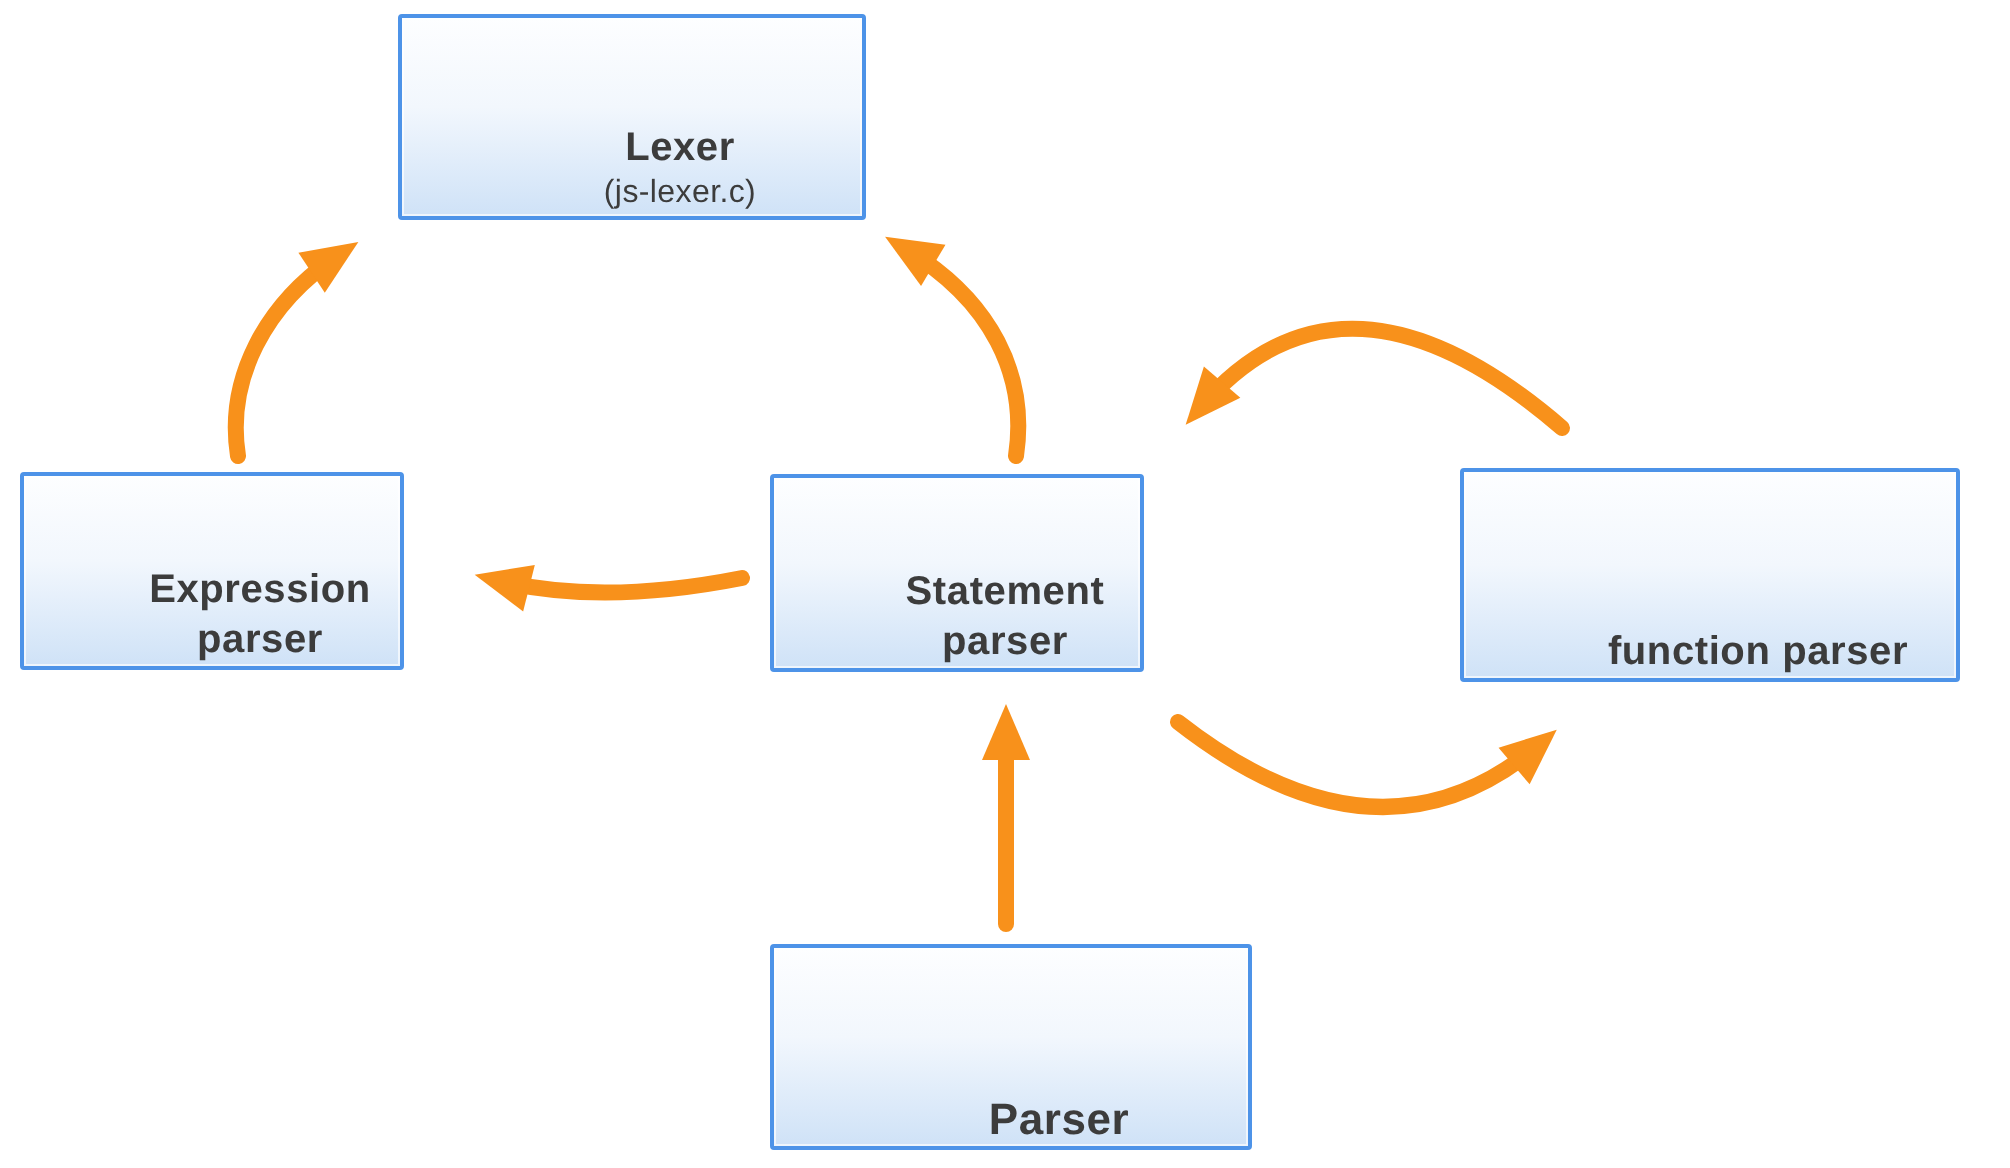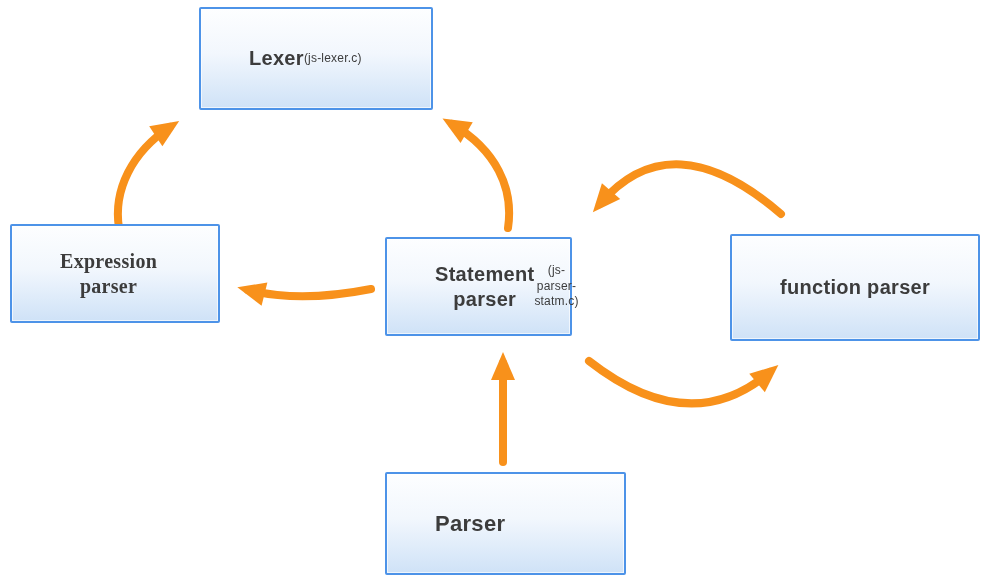"Lexer" .node { flex-direction: row -> column; justify-content: flex-start -> flex-end }
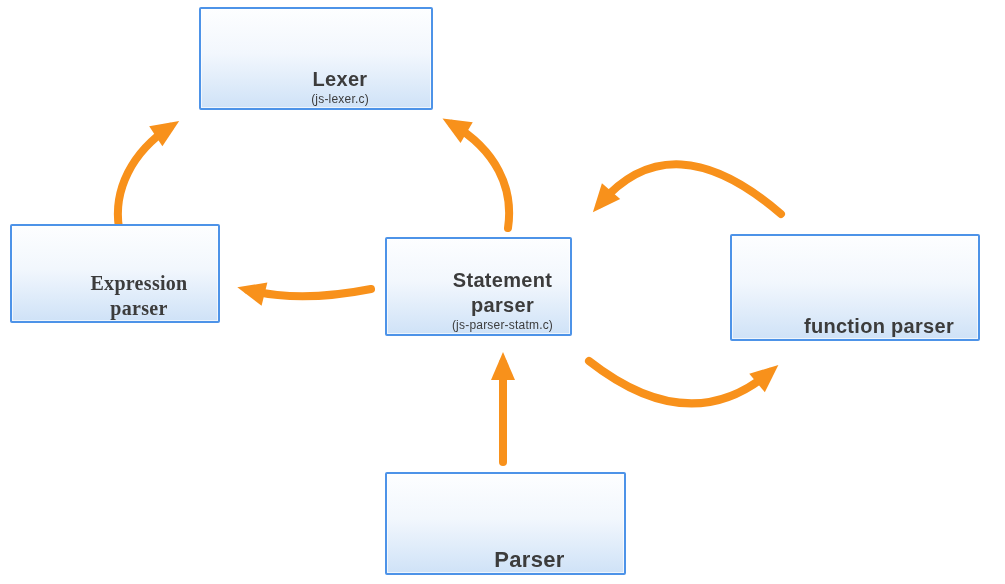"(js-lexer.c)" .node .subtitle { font-size: 12px -> 16px }
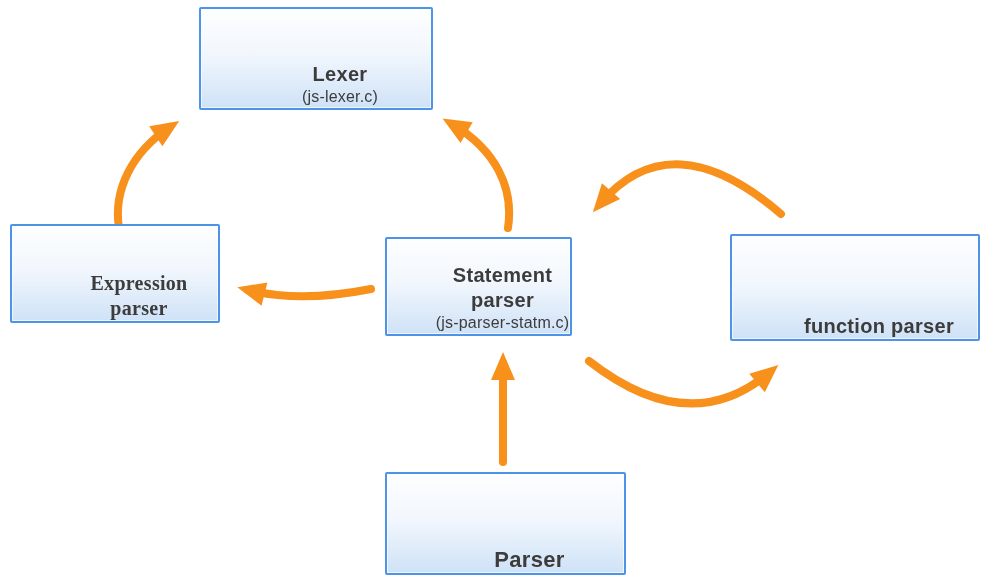"Expression" .node-expression { font-family: Liberation Serif, serif -> none; top: 224px -> 236px; width: 210px -> 192px }
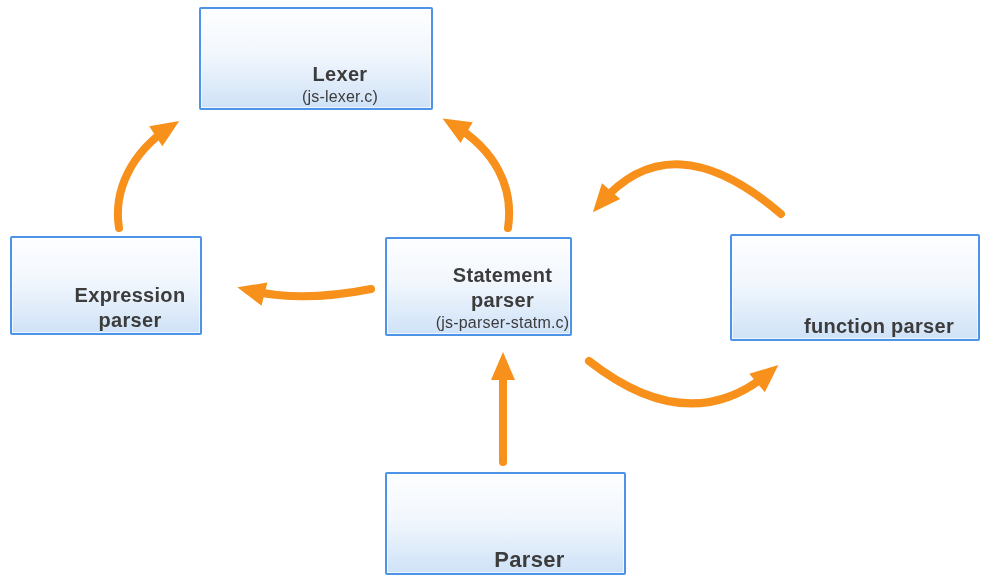"(js-parser-statm.c)" div.subtitle { html: <div>(js-parser-statm.c)</div> -> none }
